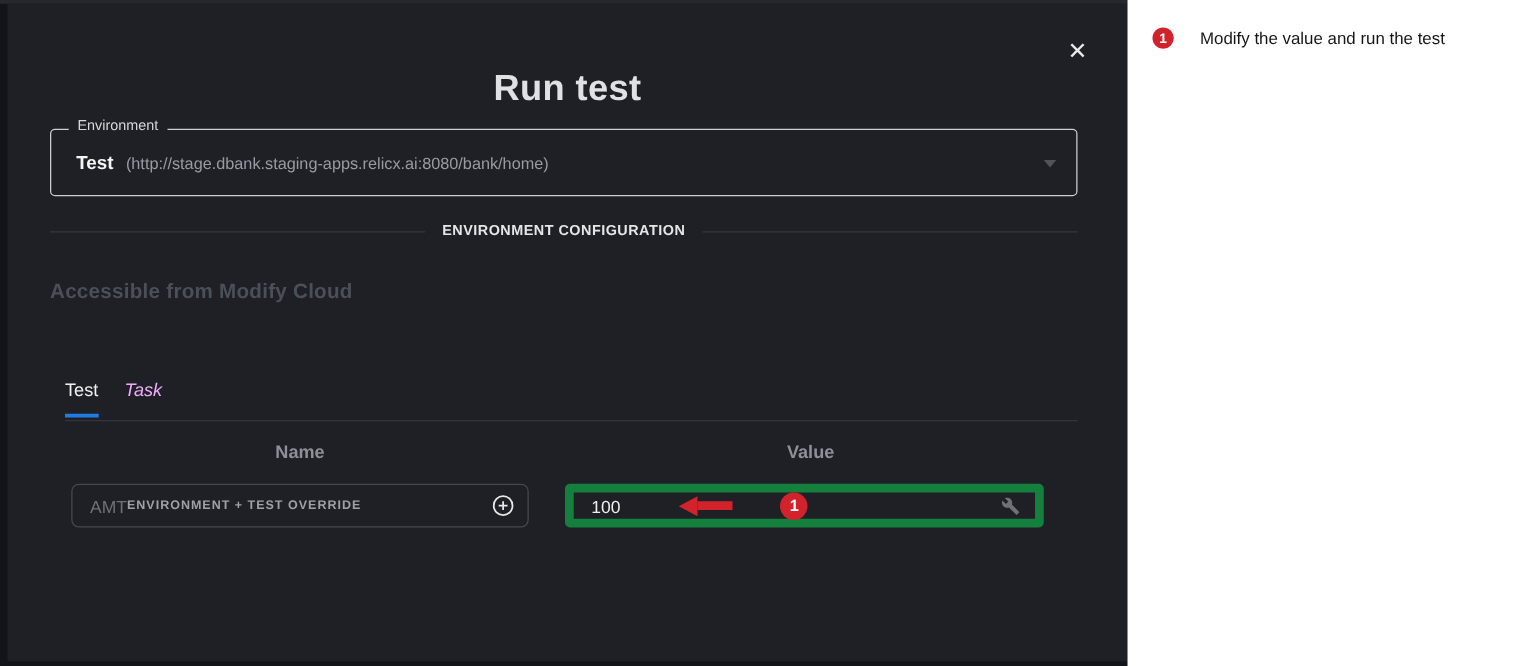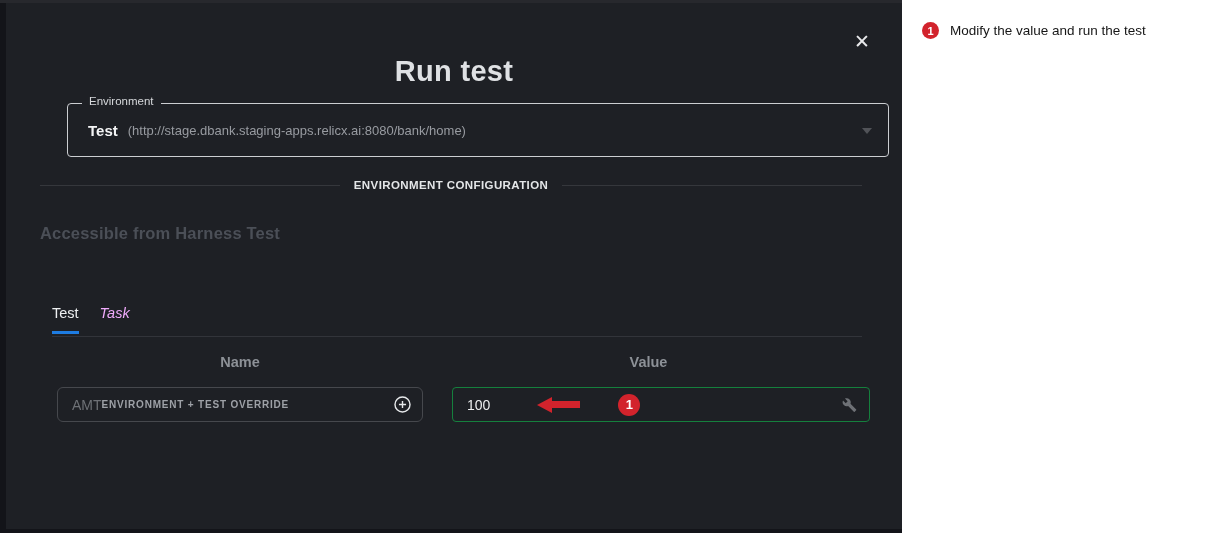"Modify the value and run" .step-text { margin-left: 11px -> 21px }
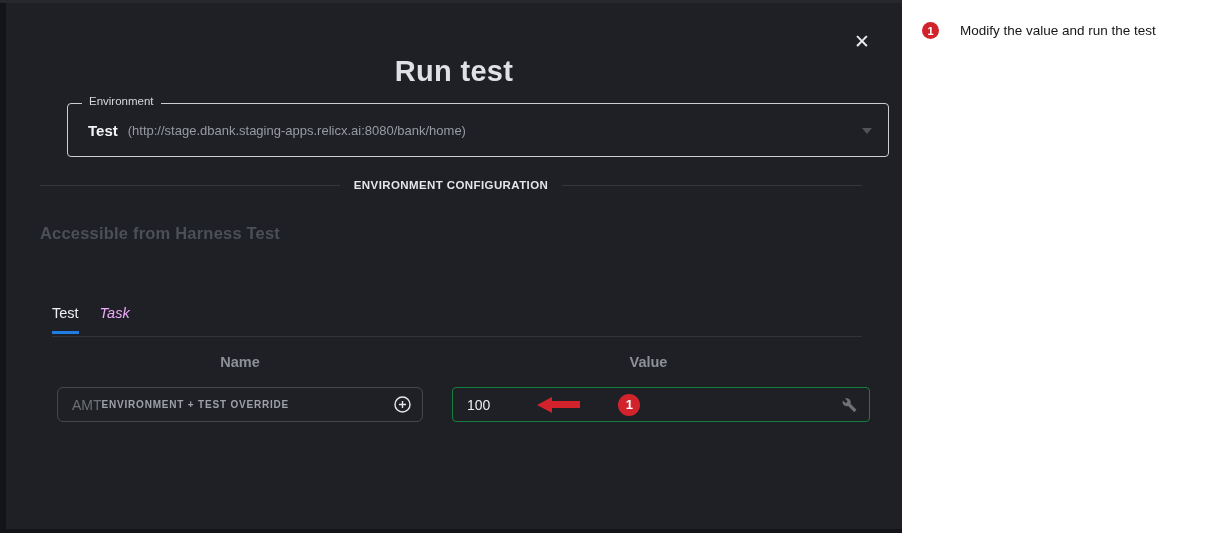"Environment" .env-select { margin-left: 27px -> none }
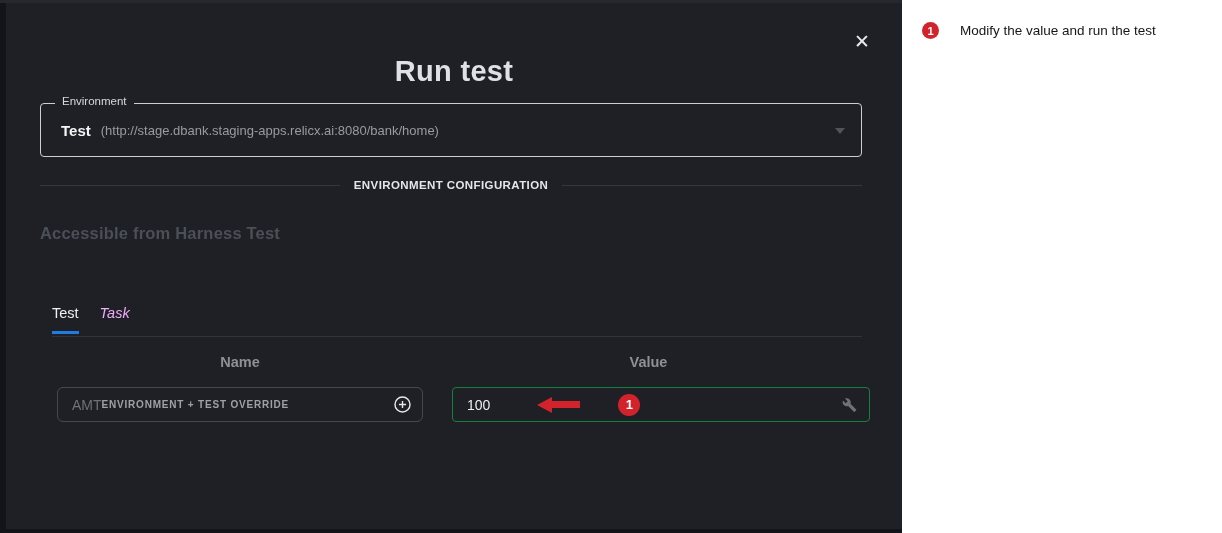"Accessible from Harness Test" div.access-note { text: Harness Test -> Modify Cloud }
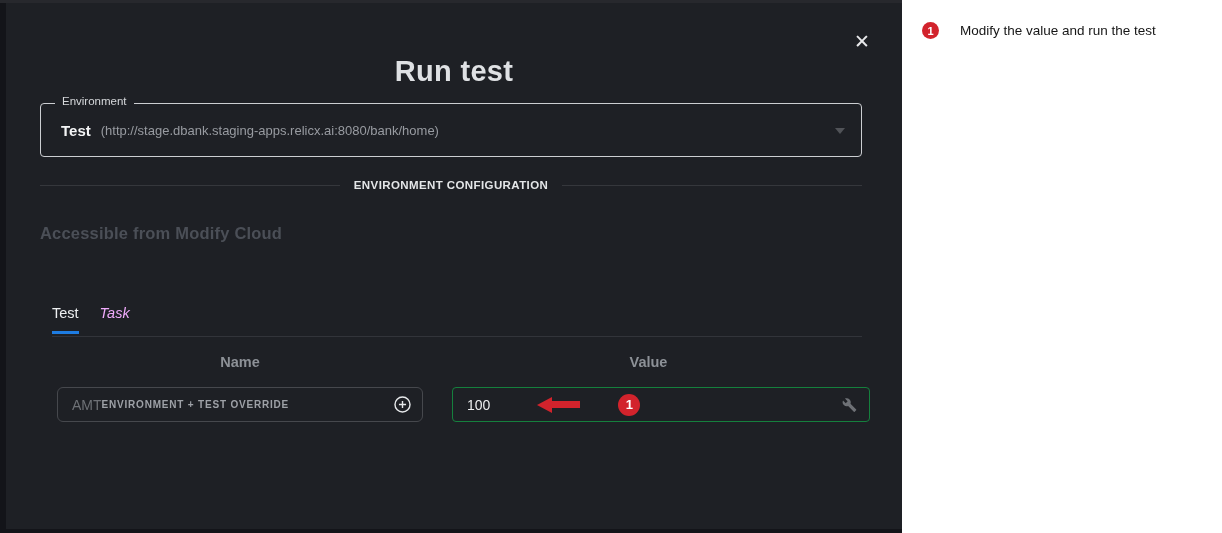"100" .value-field { border: 1px solid #15803d -> 7px solid #15803d; width: 418px -> 383px }
